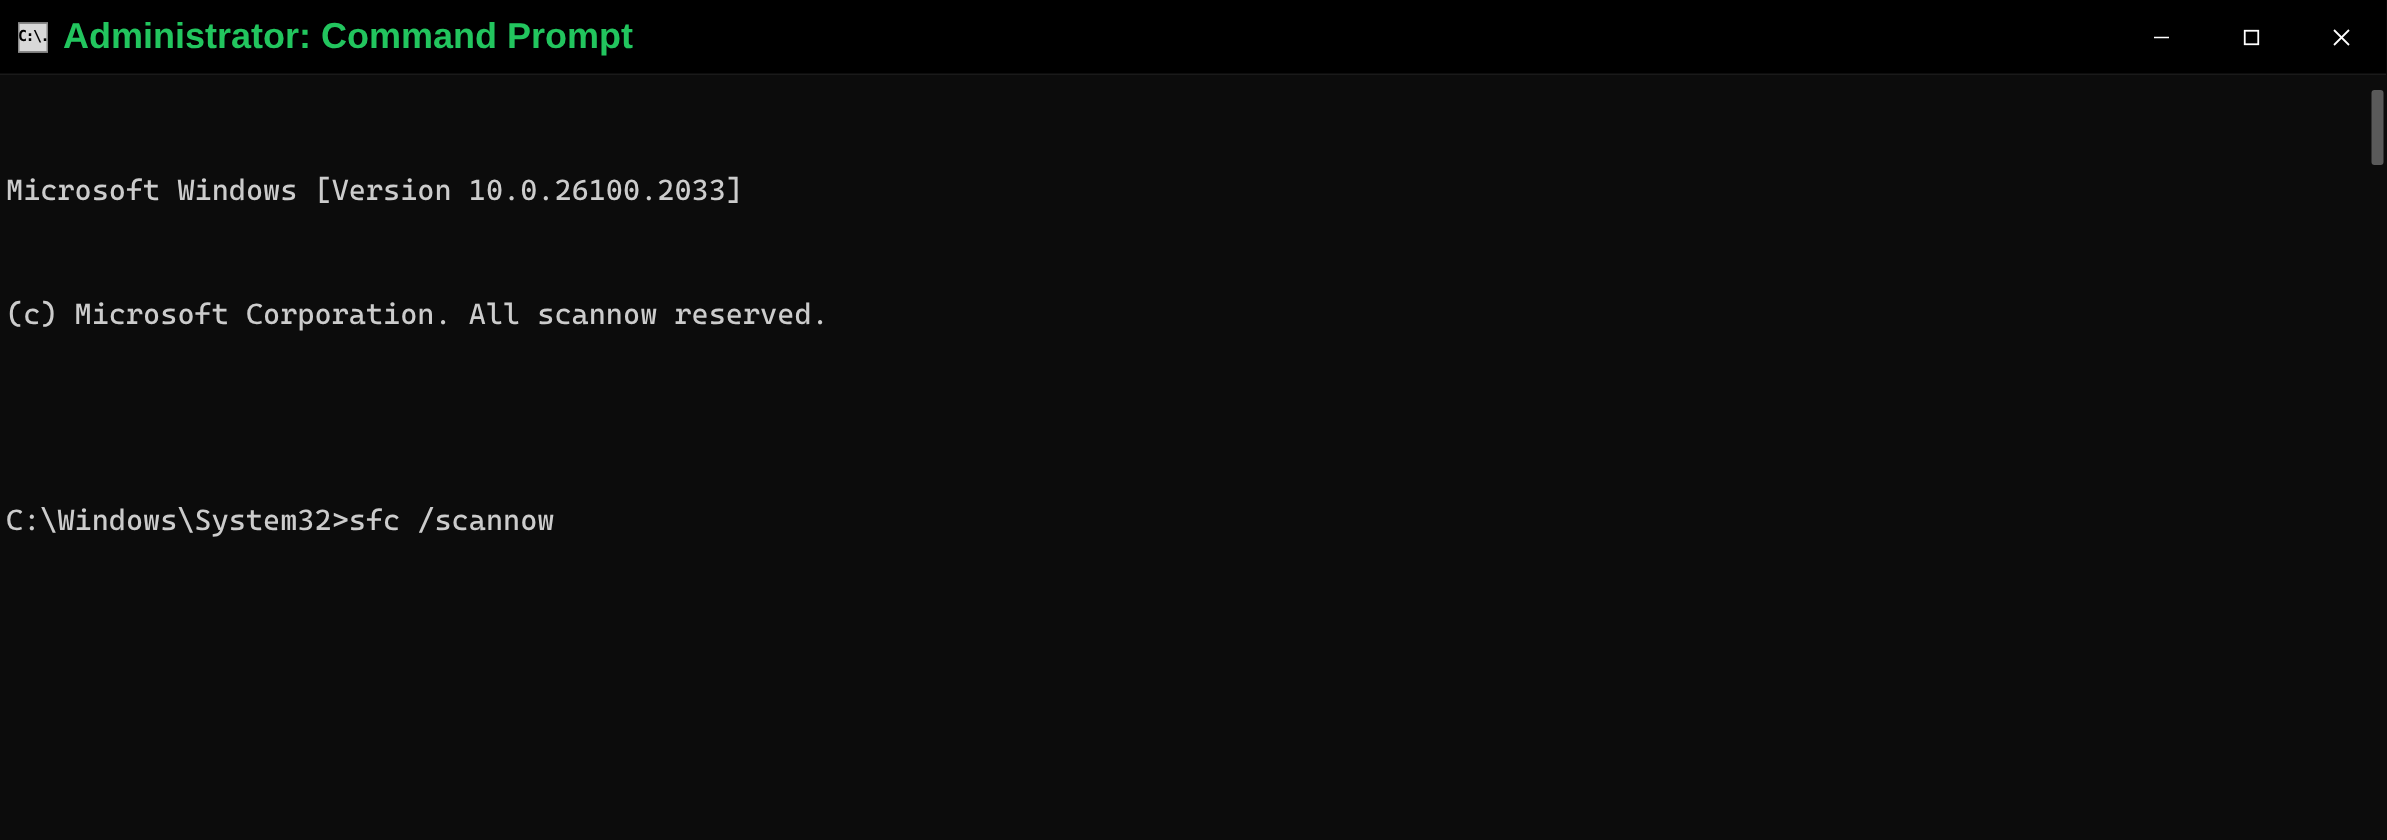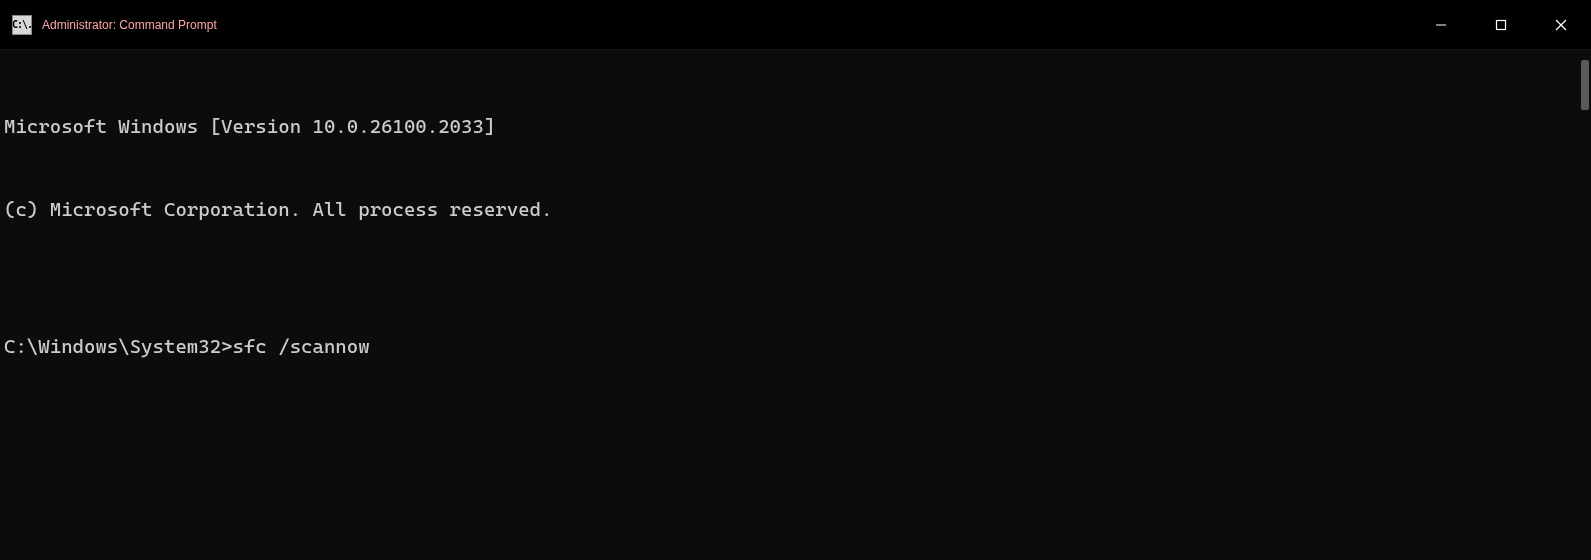"Administrator: Command Prompt" .titlebar-text { color: #fca5a5 -> #22c55e; font-size: 12px -> 24px; font-weight: 400 -> 700 }
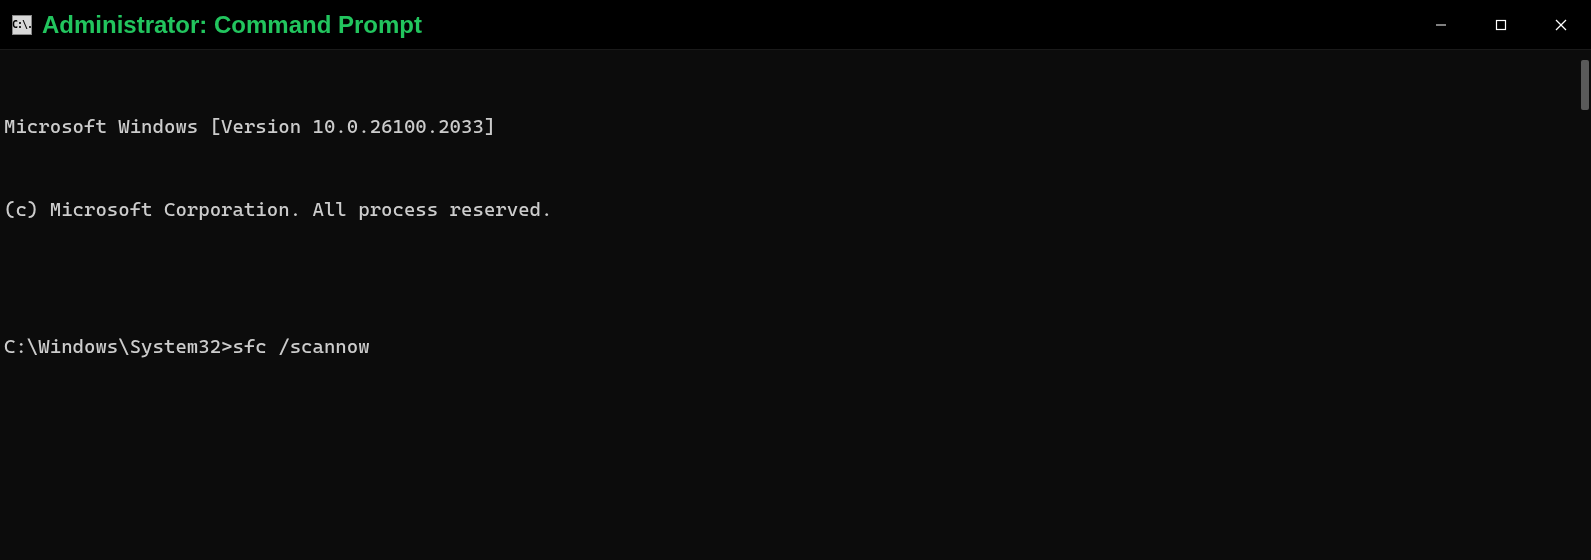"(c) Microsoft Corporation. All process" span.line { text: process -> scannow }
